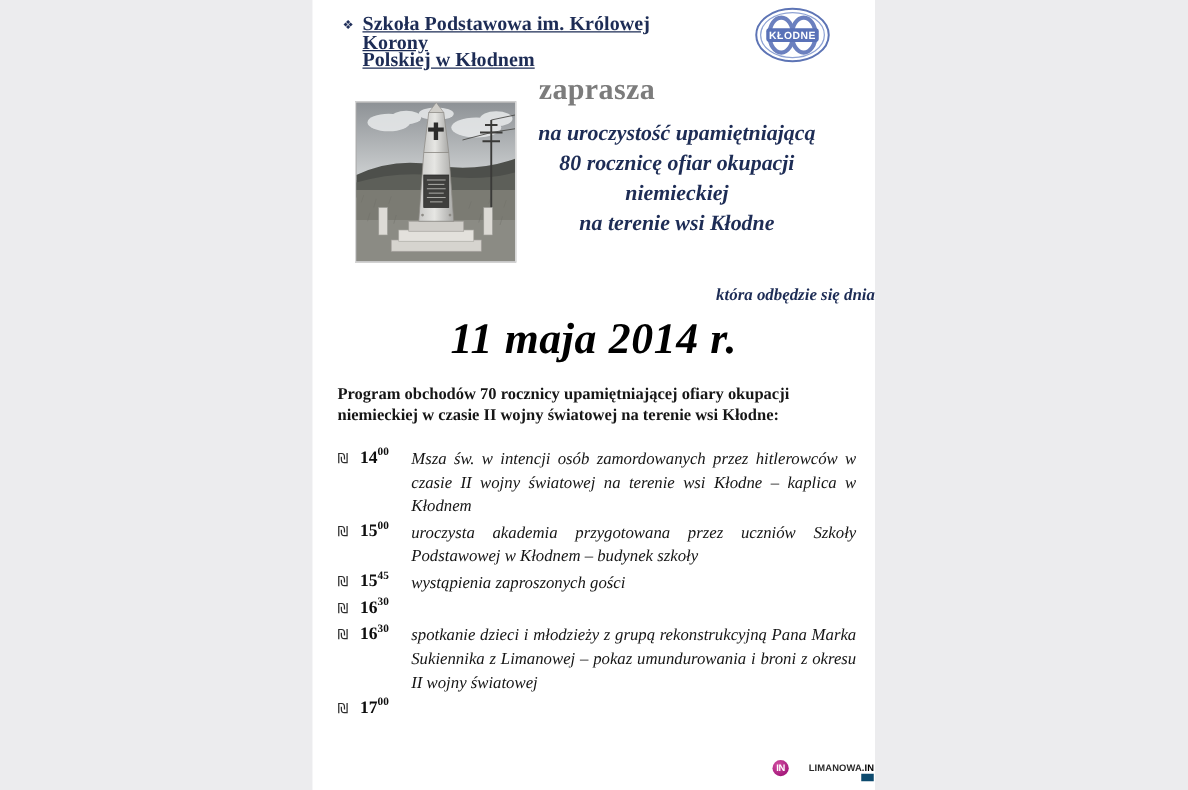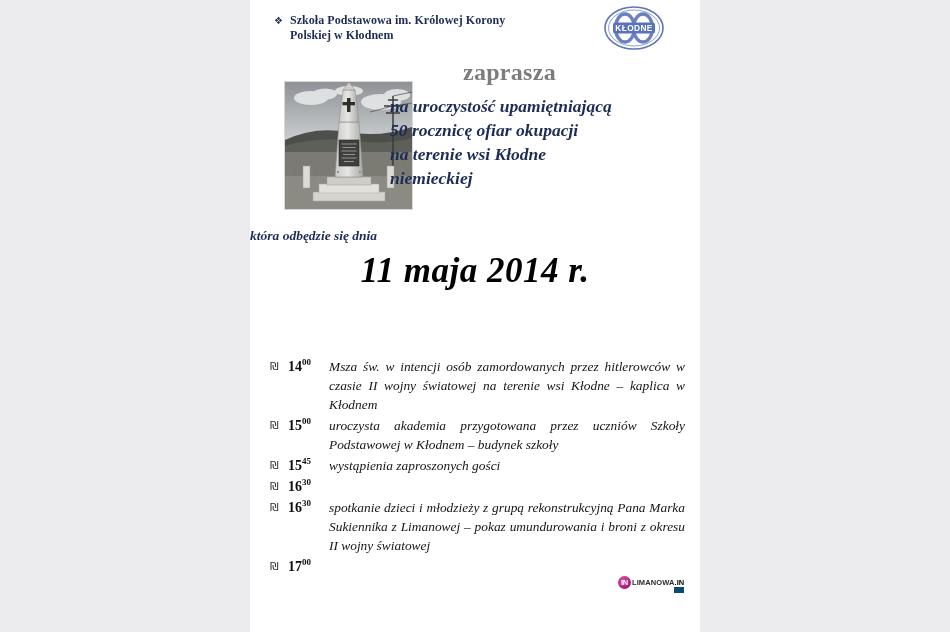"Szkoła Podstawowa im. Królowej Korony" .school-name { font-size: 12px -> 16px; text-decoration: none -> underline }
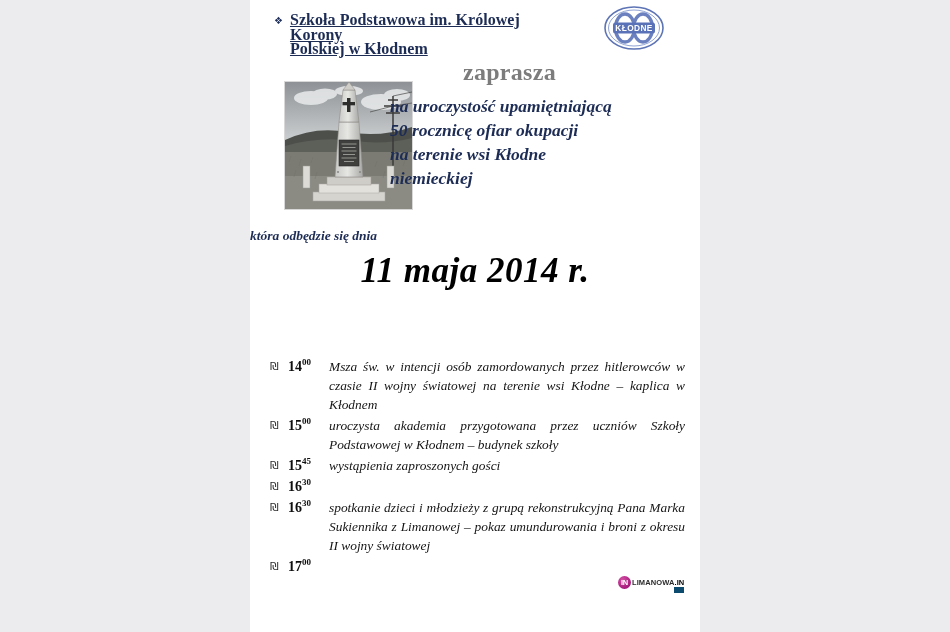"zaprasza" .zaprasza { padding-left: 32px -> none }
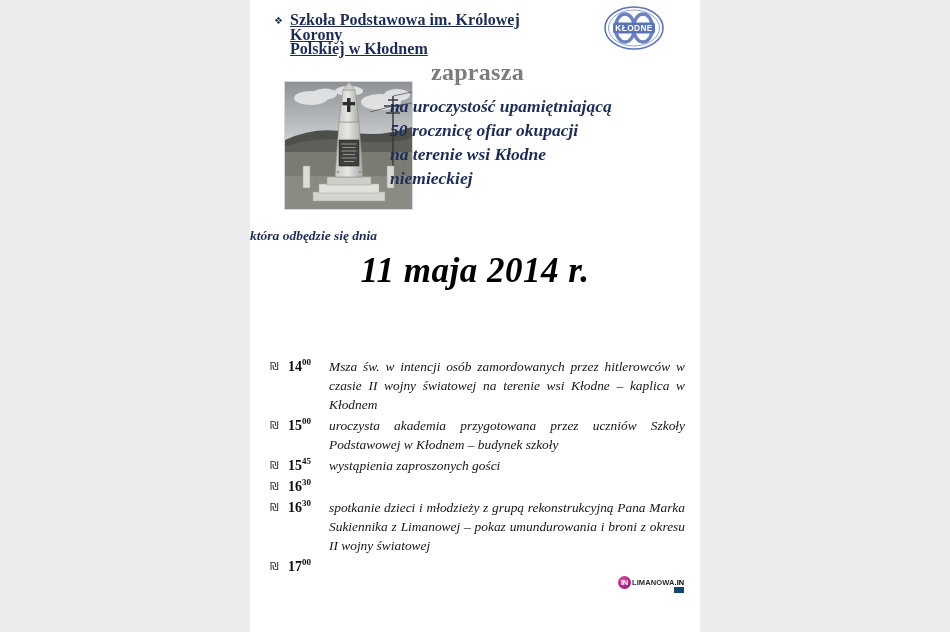"na uroczystość upamiętniającą" .headline { text-align: none -> center }
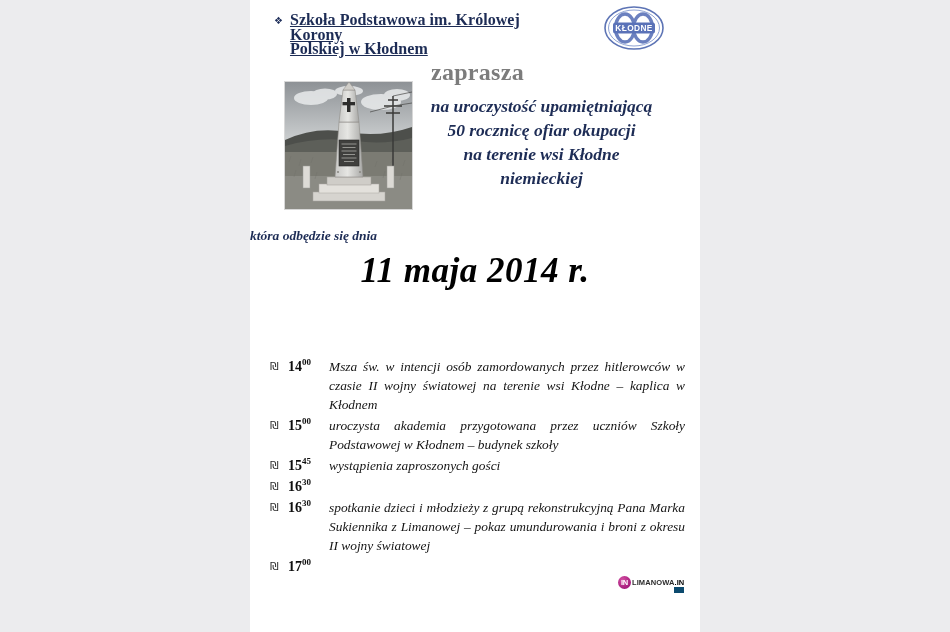"50 rocznicę ofiar okupacji" div { text: 50 -> 80 }
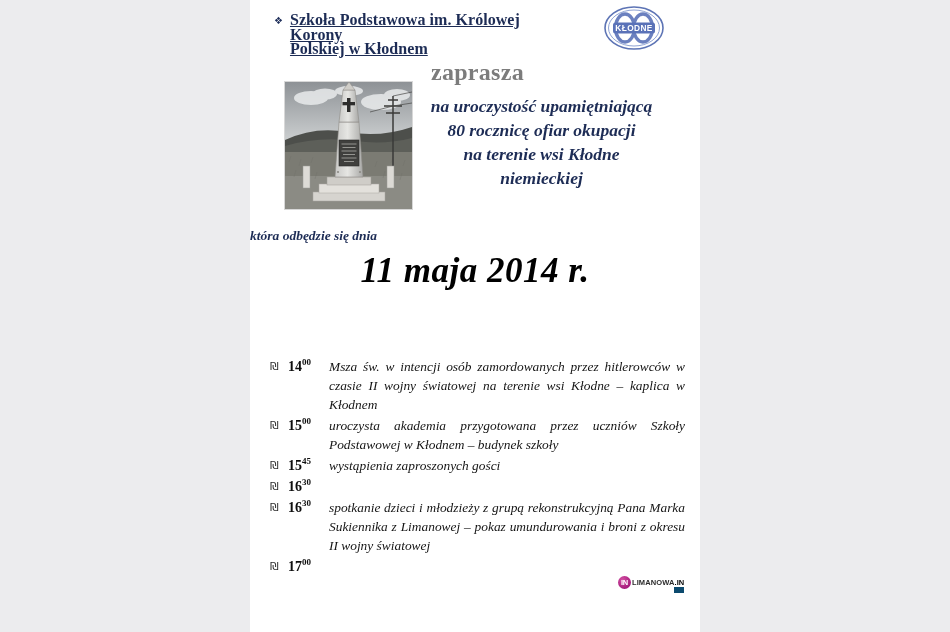"na terenie wsi Kłodne" div { order: before "niemieckiej" -> after "niemieckiej" }
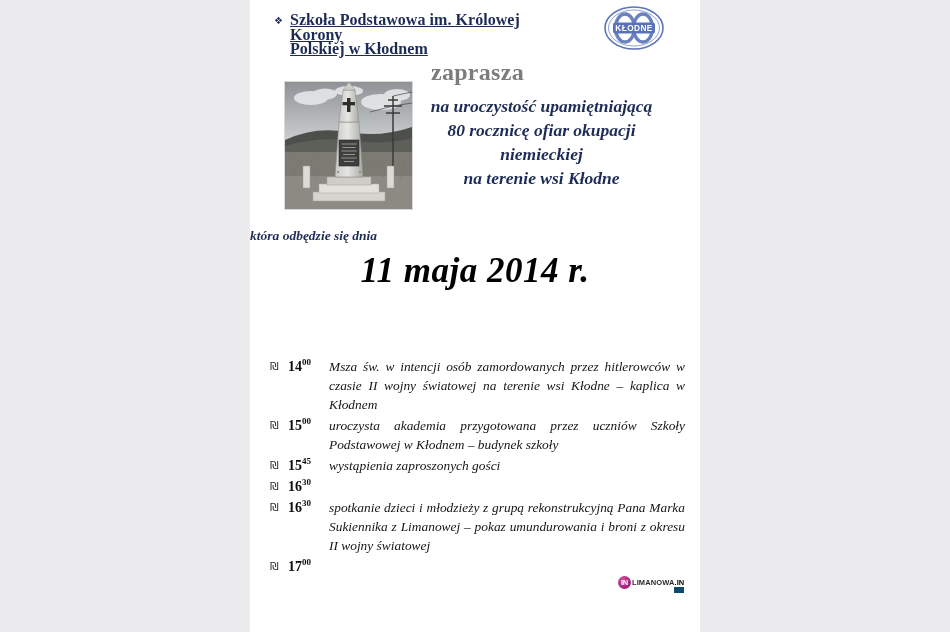"która odbędzie się dnia" .ktora { text-align: left -> right }
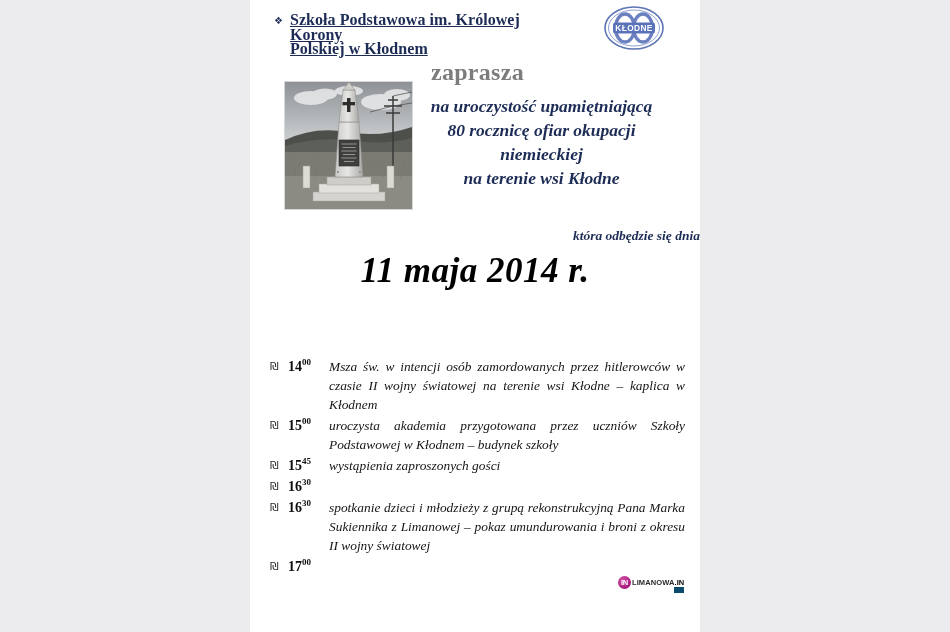"Program obchodów 70 rocznicy" div.prog-intro { html: none -> <div> <span>Program obchodów 70 rocznicy upamiętniającej ofiary okupacji</span> <span>niemieckiej w czasie II wojny światowej na terenie wsi Kłodne:</span> </div> }
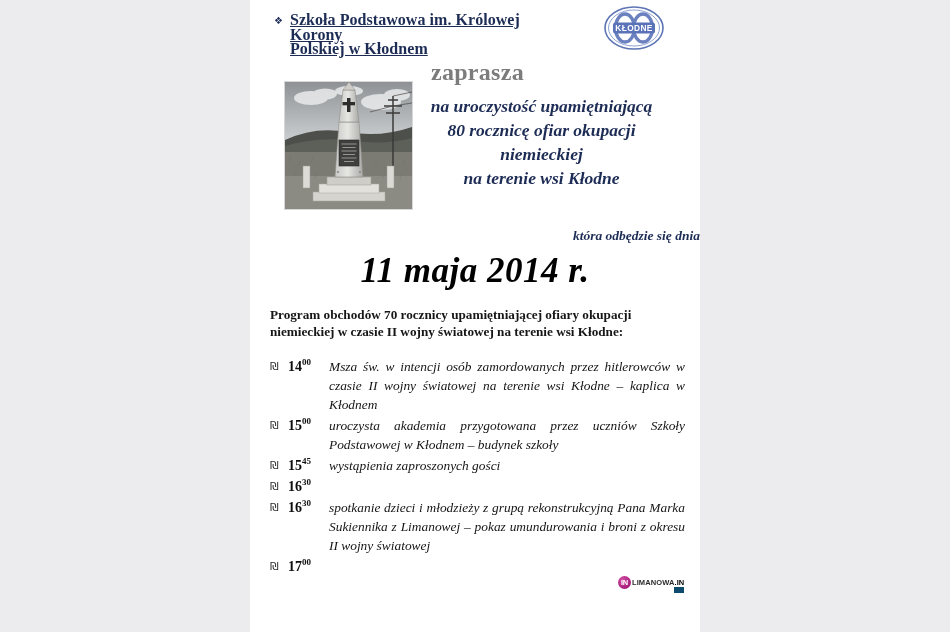"IN" .watermark { gap: 1px -> 16px; top: 576px -> 608px }
